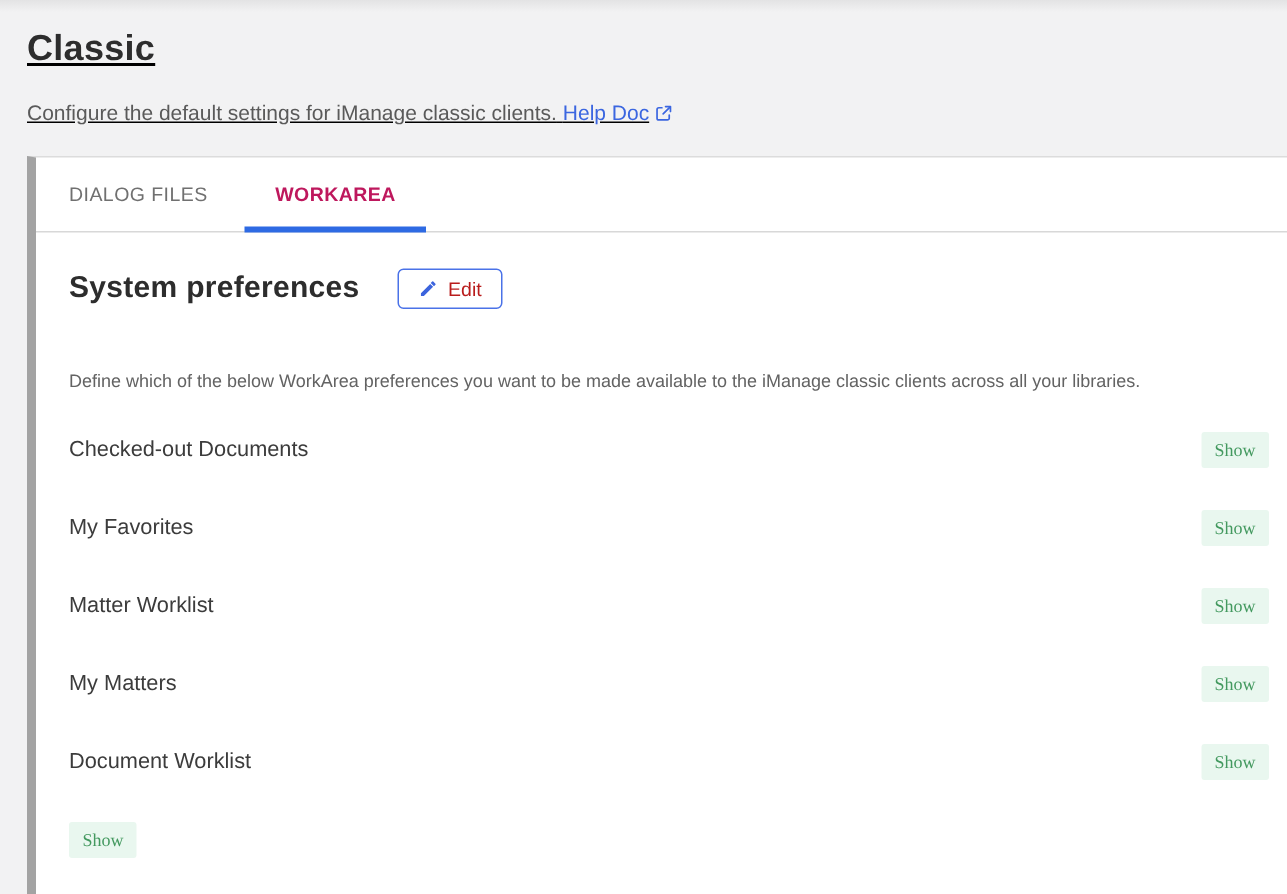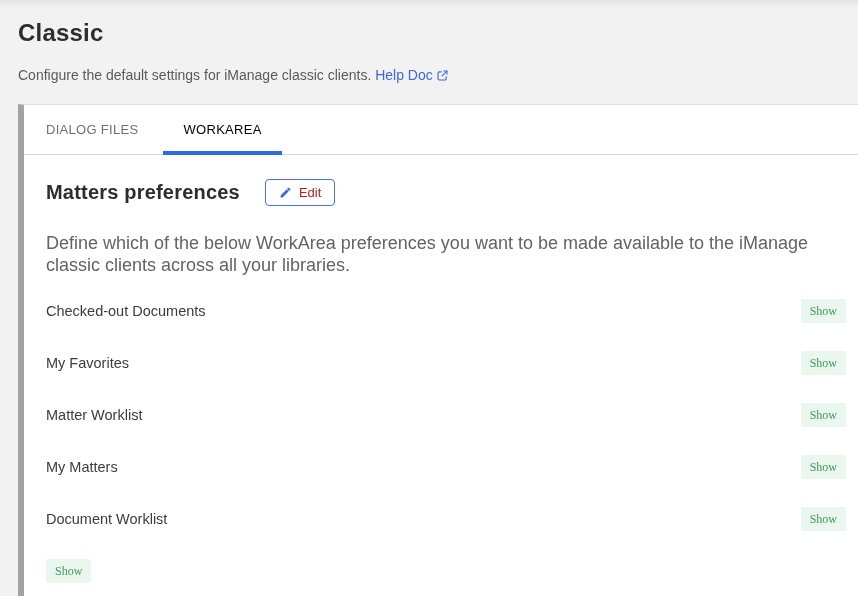"Classic" .page-header { text-decoration: none -> underline }
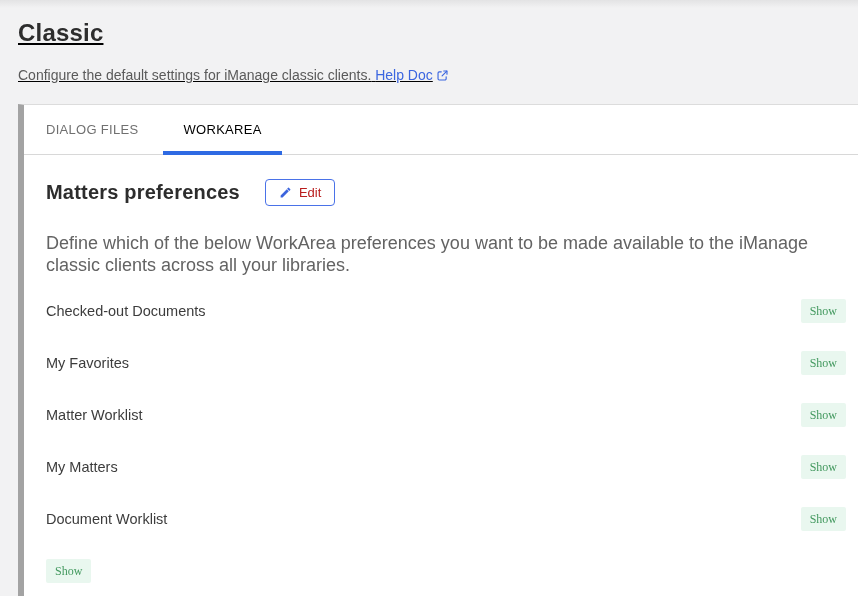"WORKAREA" .tab.active { color: #000000 -> #be185d; font-weight: 400 -> 700 }
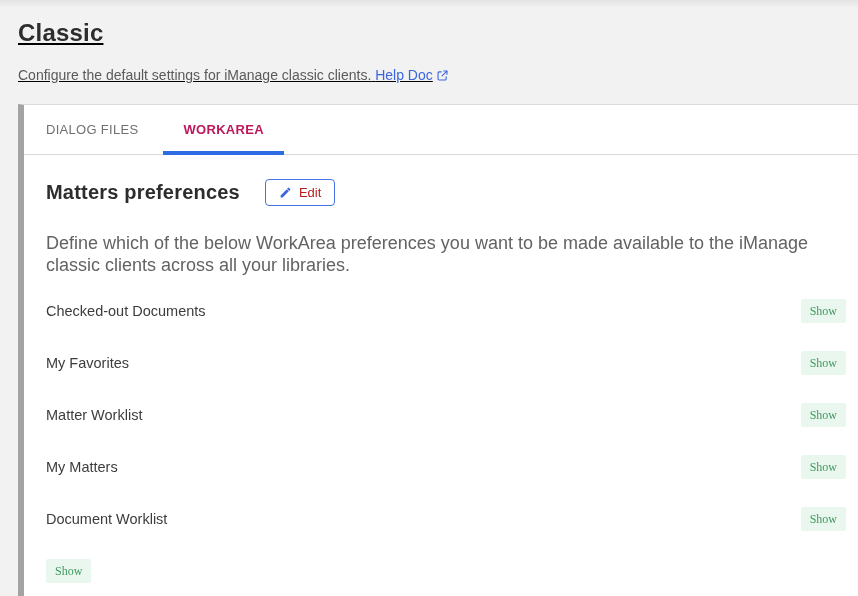"Matters preferences" span.section-heading { text: Matters -> System }
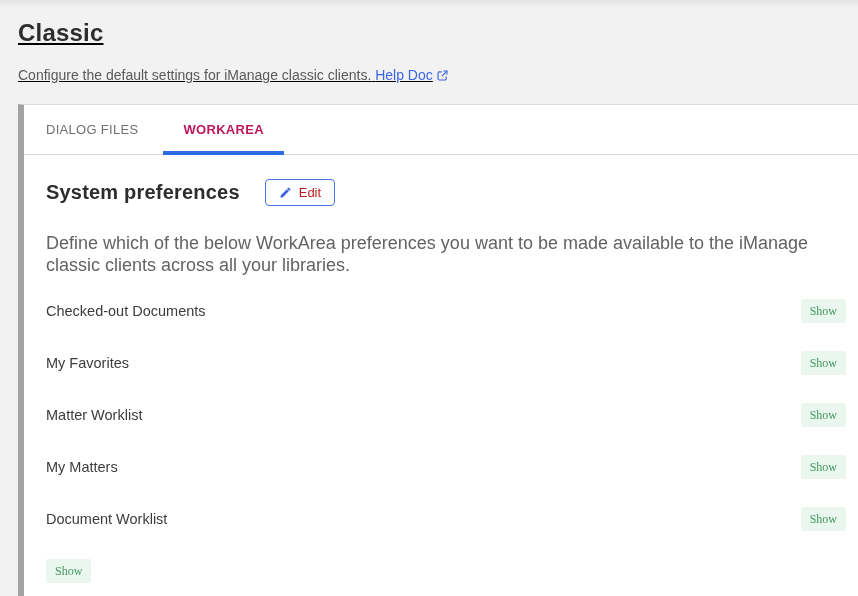"Define which of the below" .section-desc { font-size: 18px -> 12px; margin-top: 26px -> 37px }
